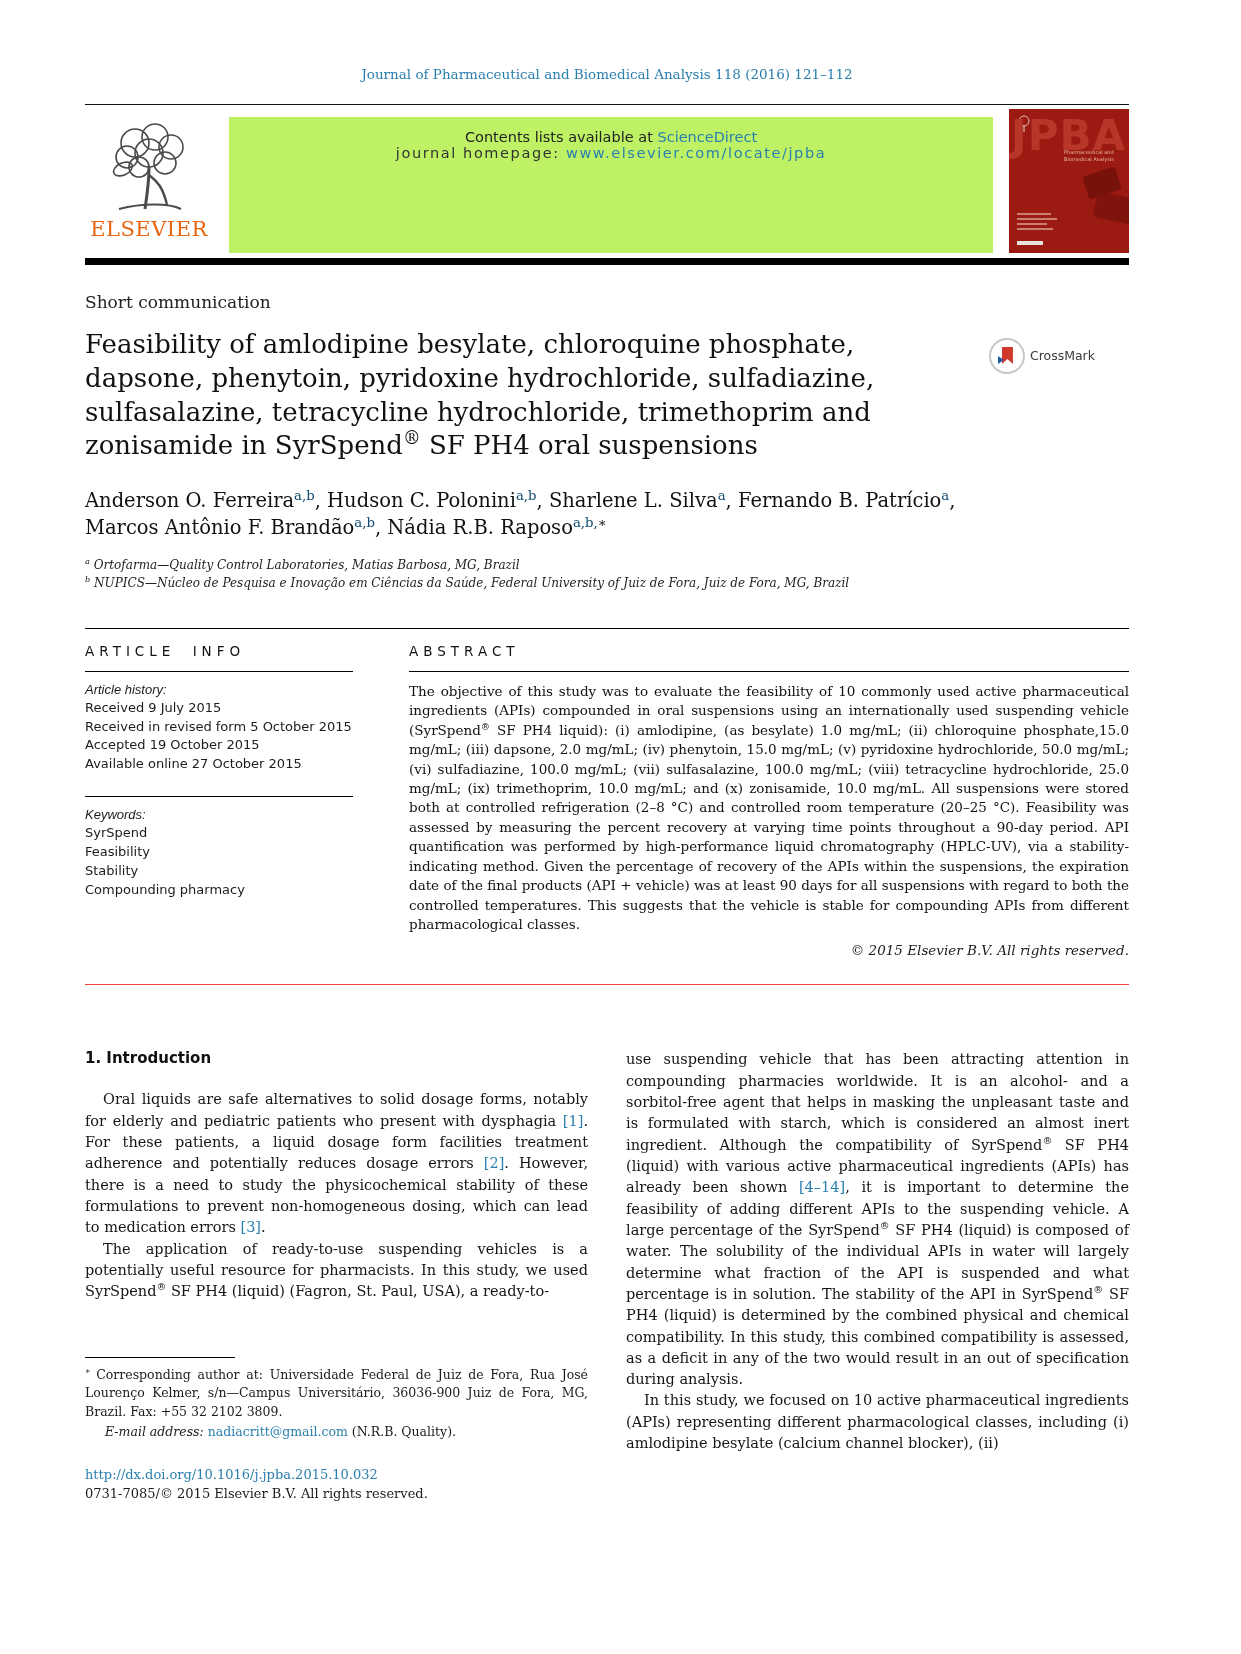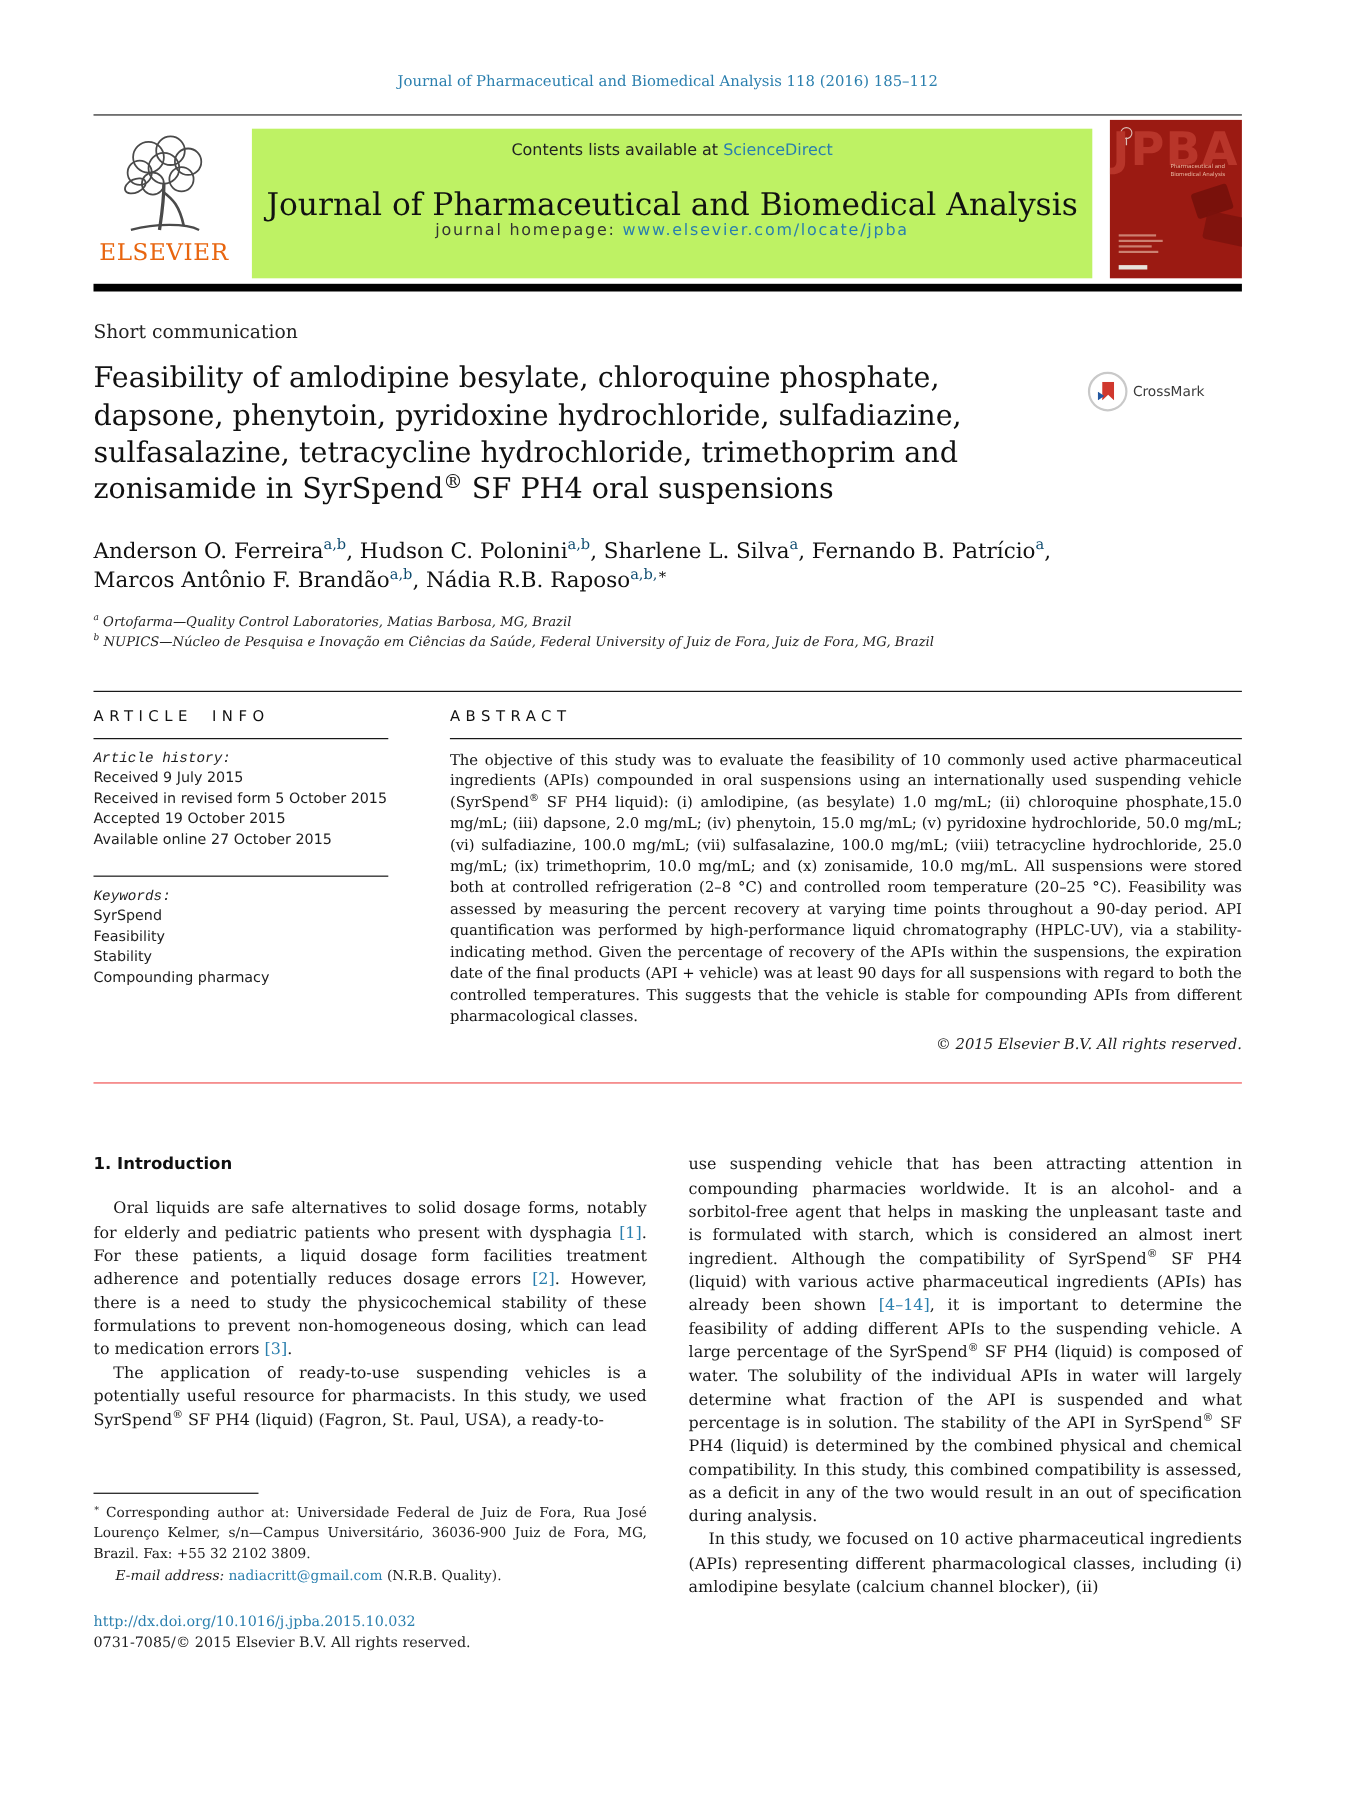"Journal of Pharmaceutical and Biomedical Analysis 118" div.citation { text: 185 -> 121 }
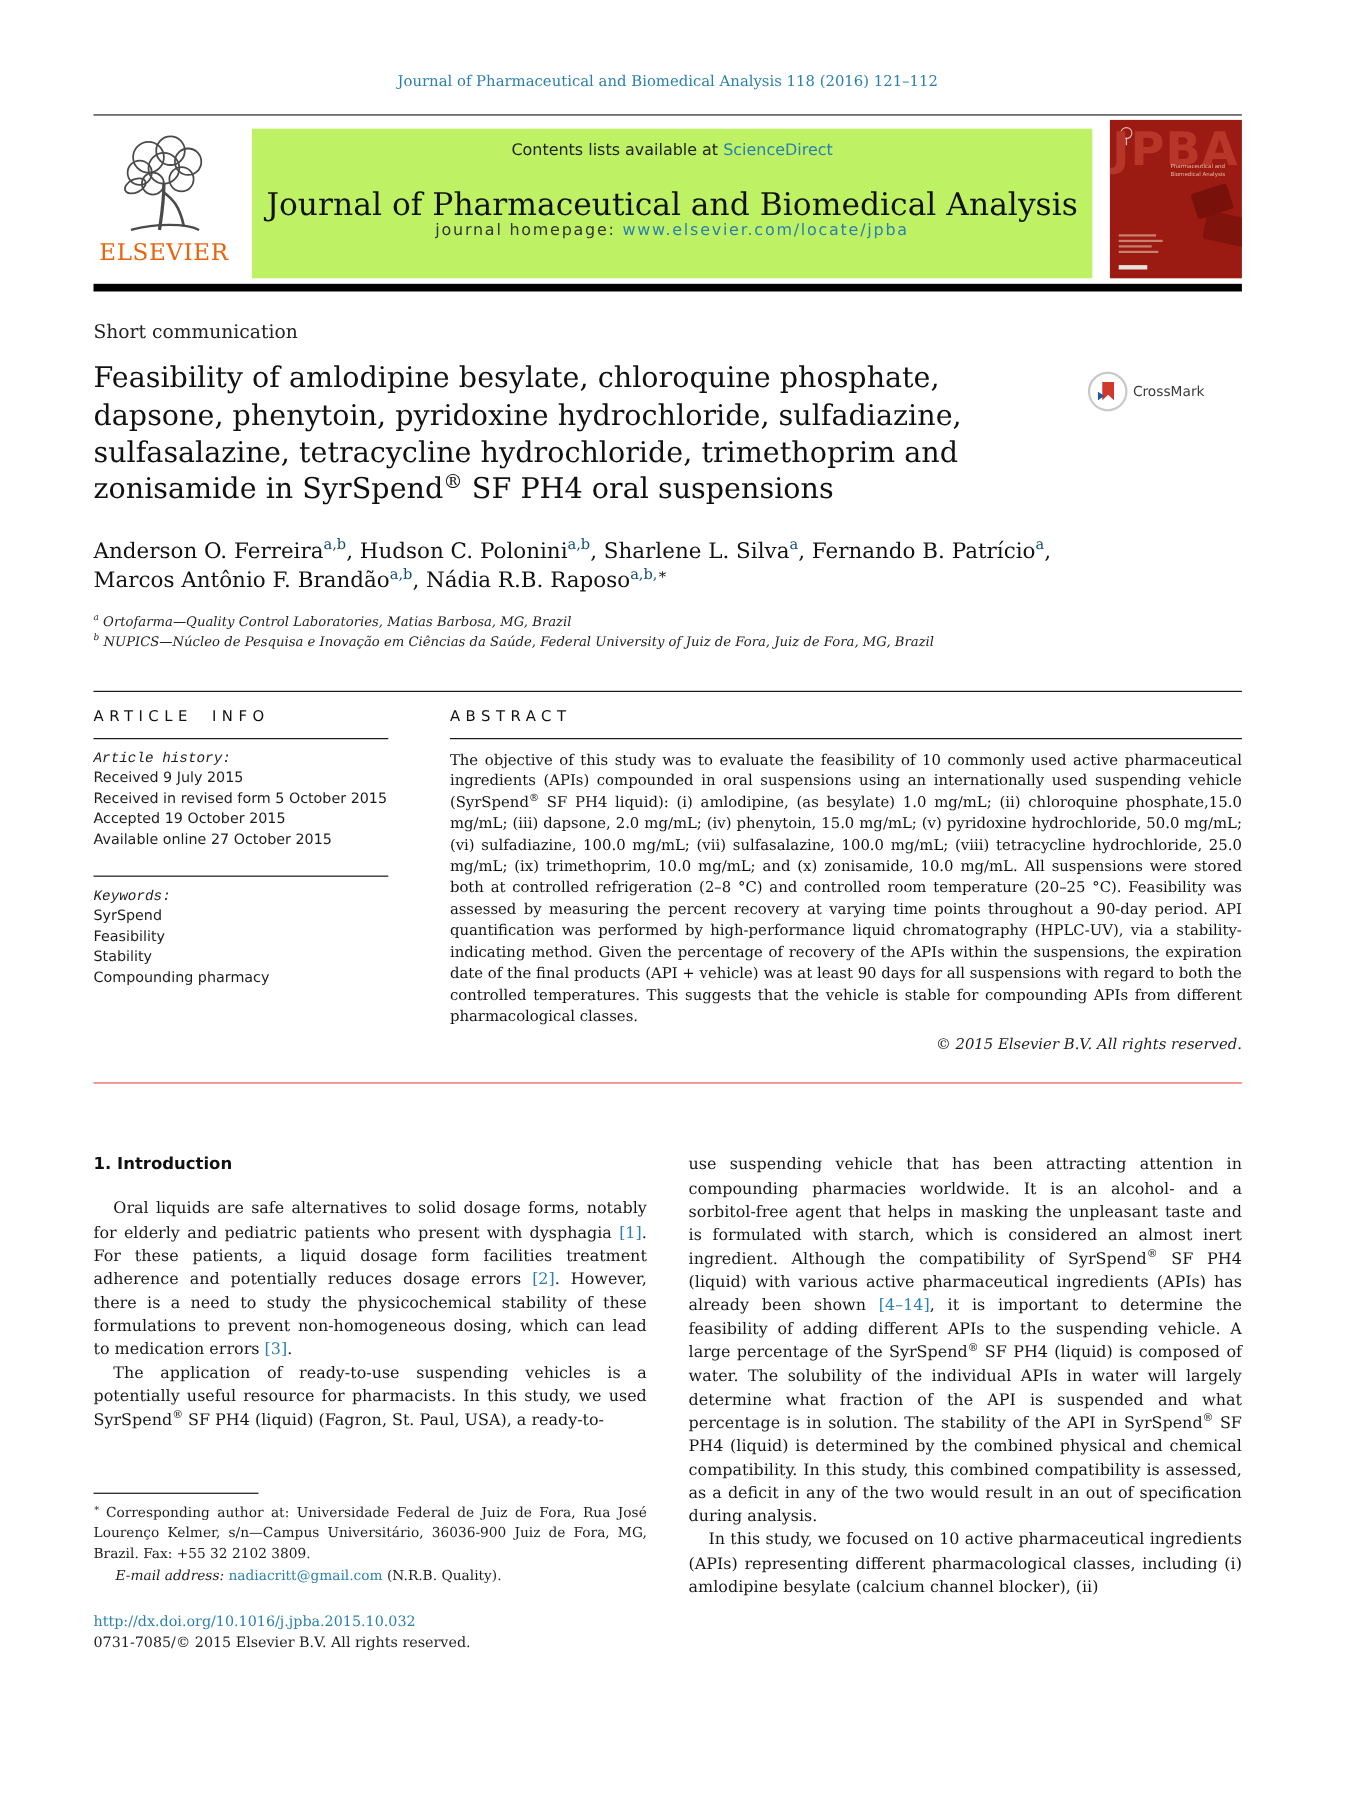"Journal of Pharmaceutical and Biomedical Analysis" div.journal-title { html: <div>Journal of Pharmaceutical and Biomedical Analysis</div> -> none }
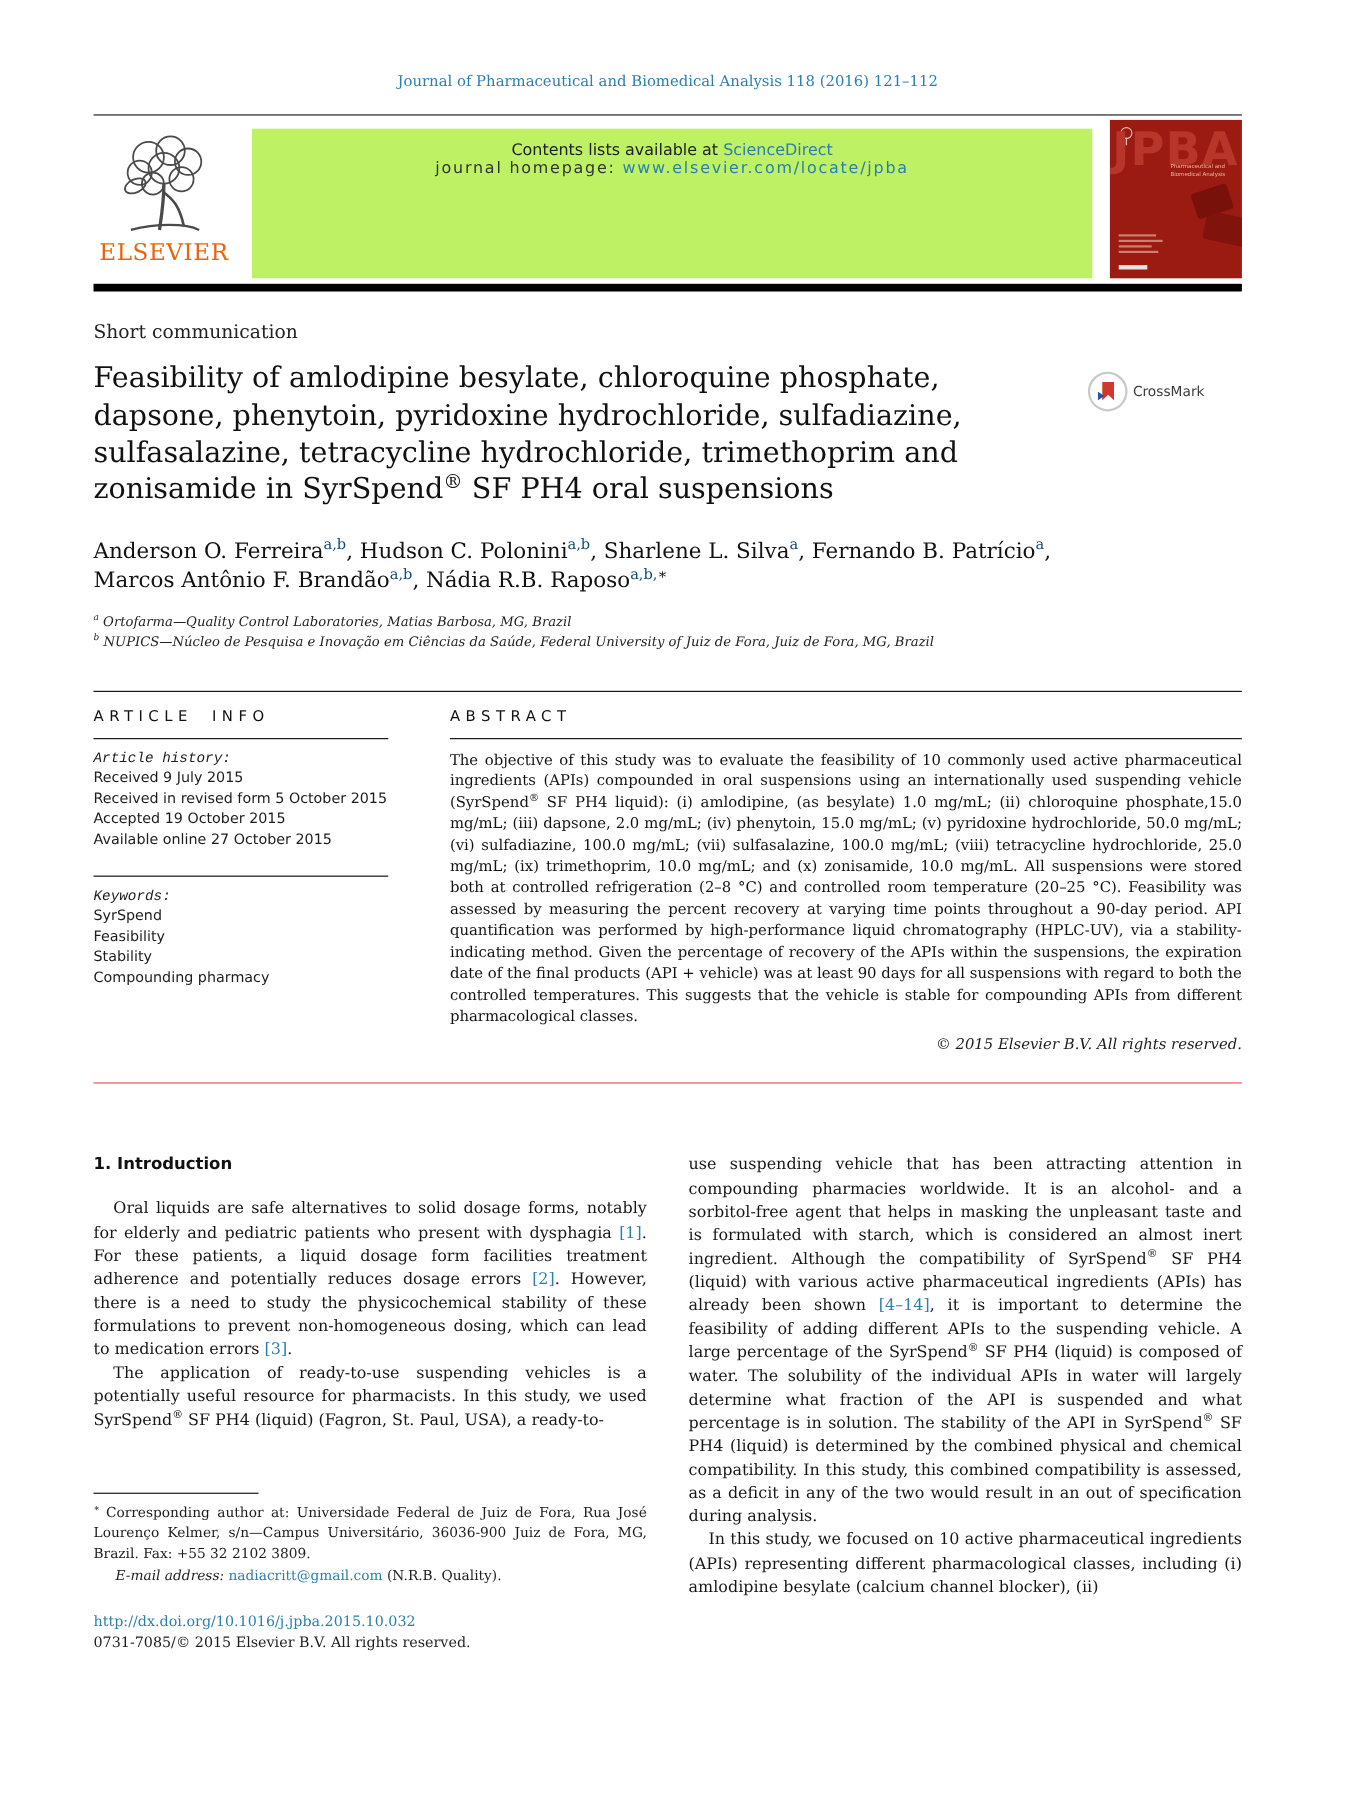"Article history:" .hist-label, .kw-label { font-family: Liberation Mono, monospace -> Liberation Sans, sans-serif }
